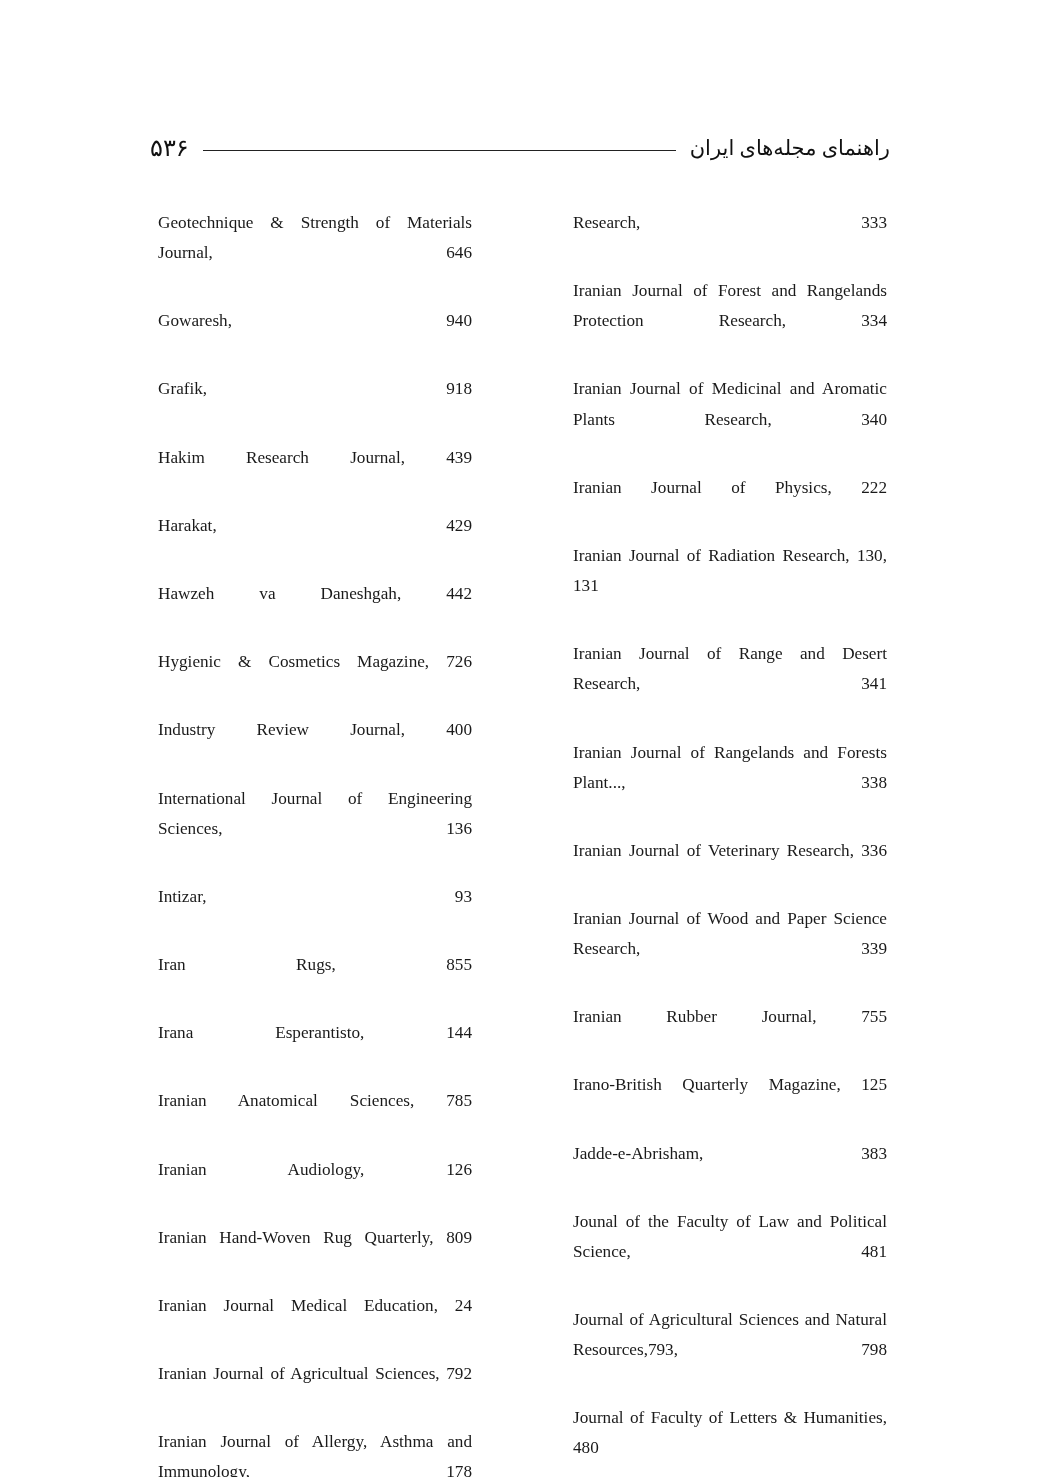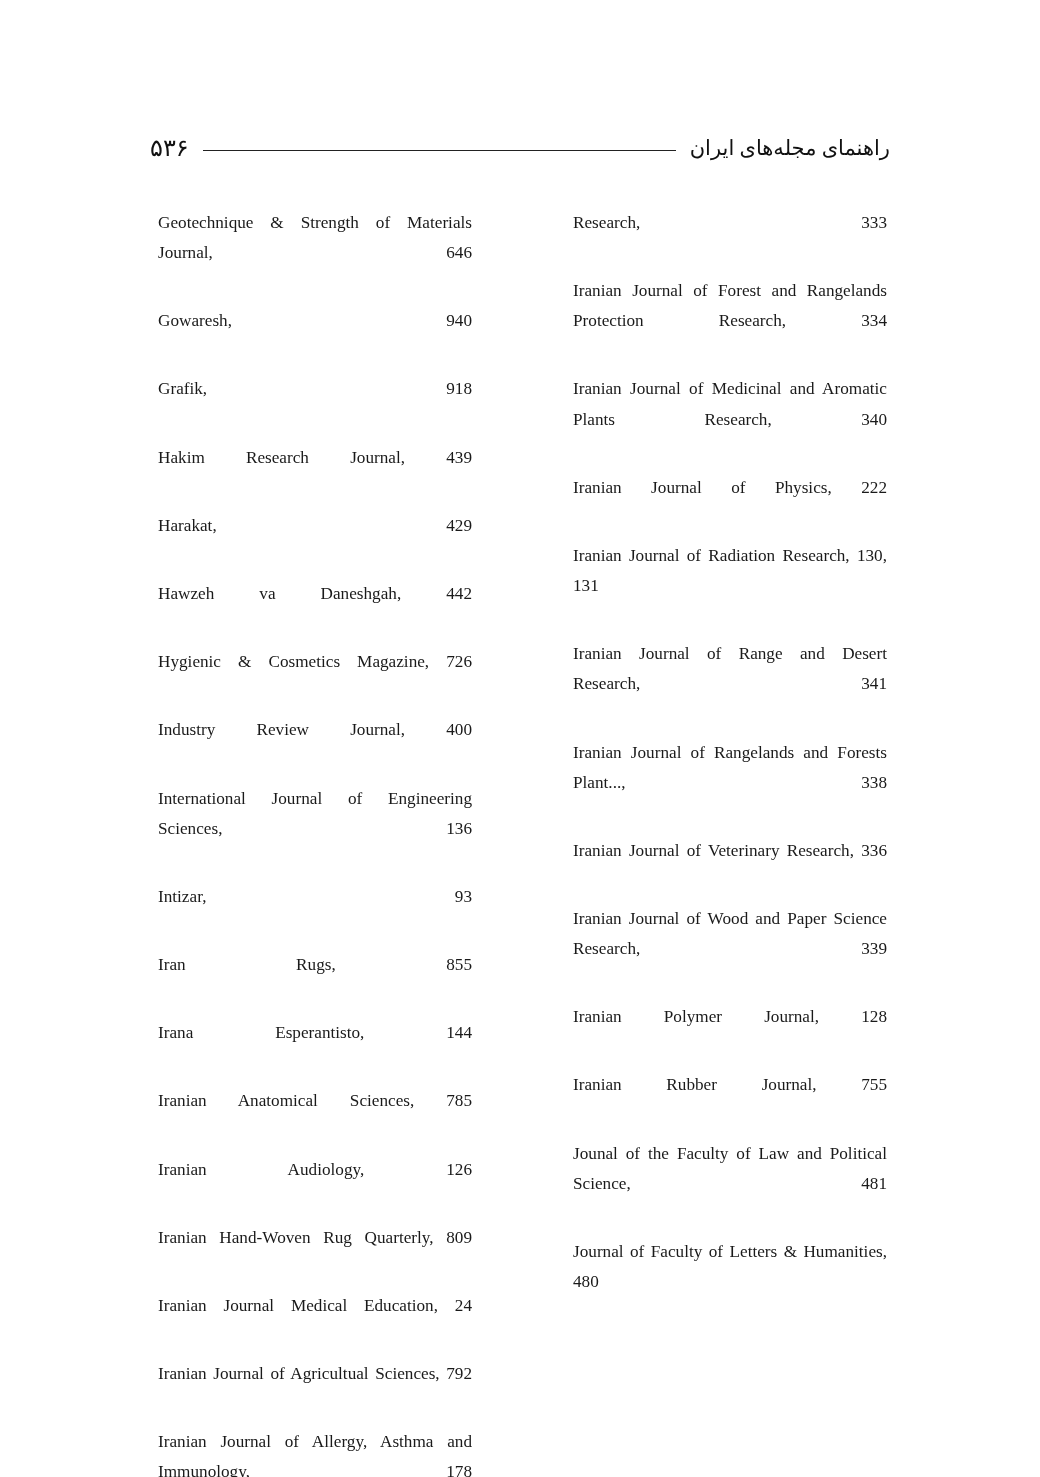"Iranian Polymer Journal, 128" p.entry { html: <p>Iranian Polymer Journal, 128</p> -> none }
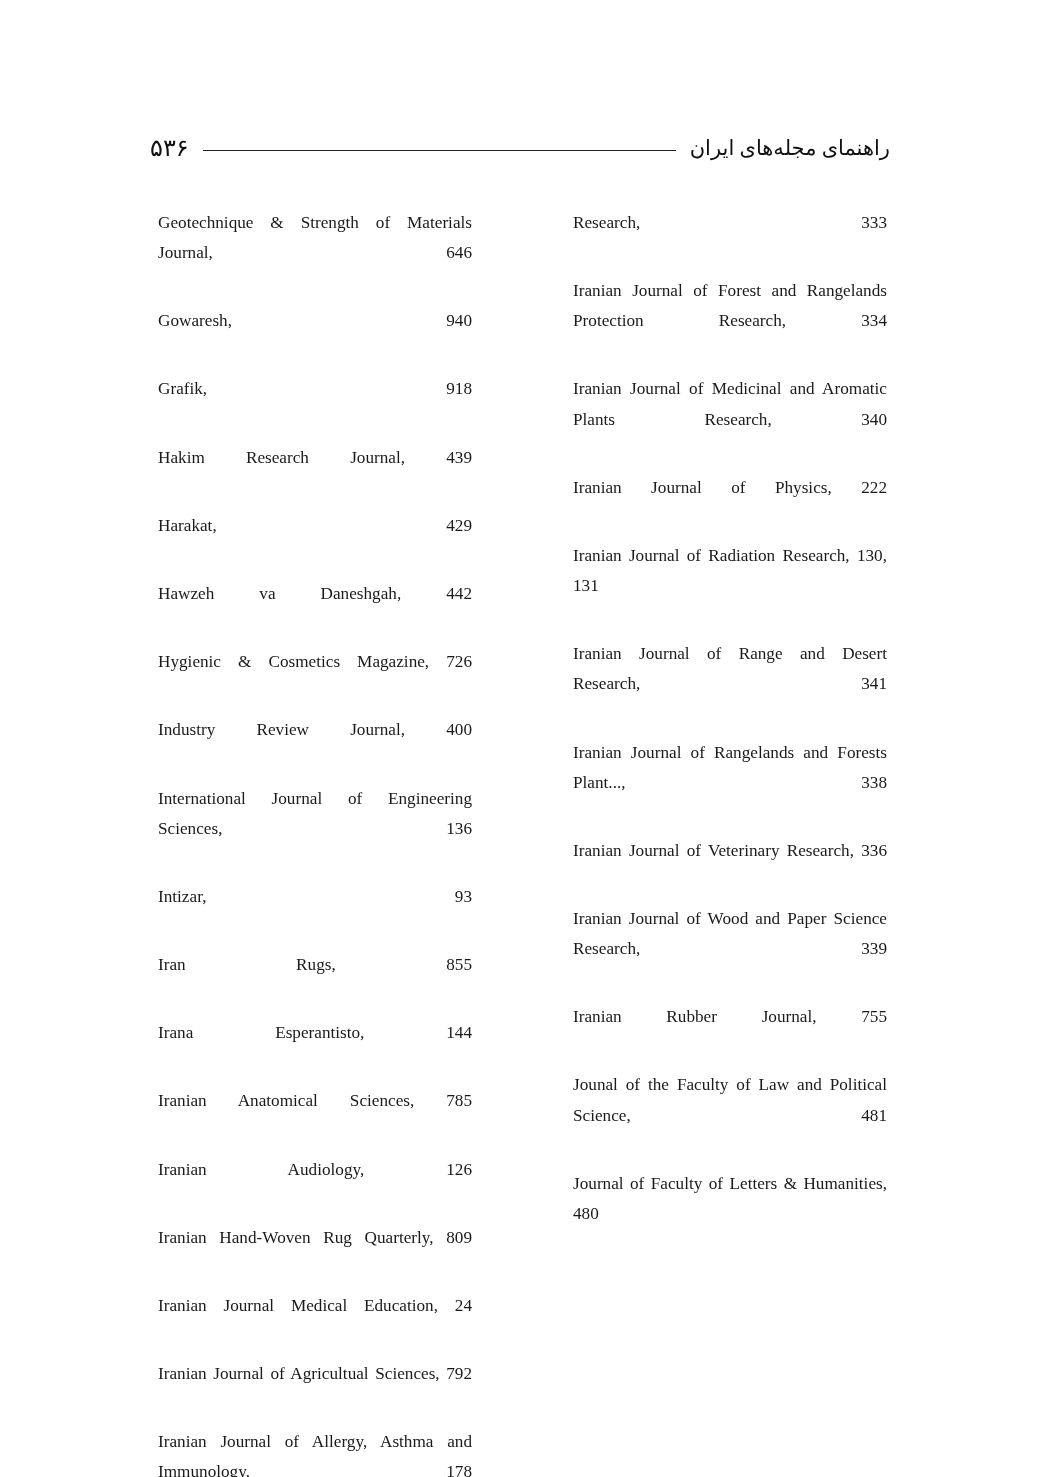"Irano-British Quarterly Magazine, 125" p.entry { html: none -> <p>Irano-British Quarterly Magazine, 125</p> }
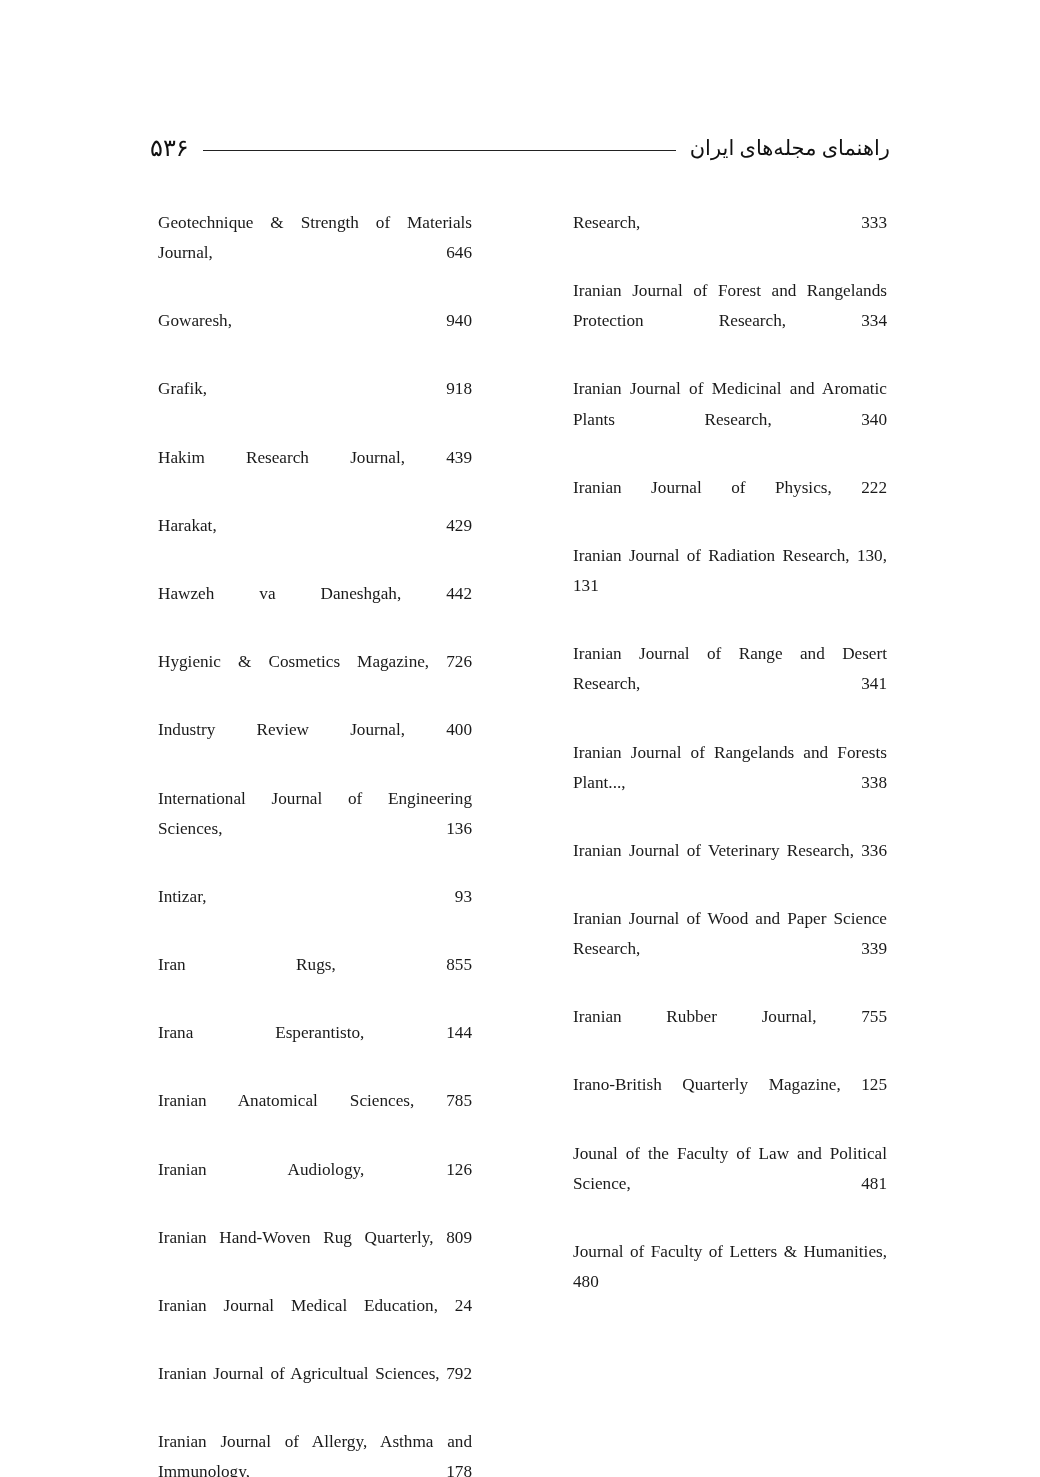"Jadde-e-Abrisham, 383" p.entry { html: none -> <p>Jadde-e-Abrisham, 383</p> }
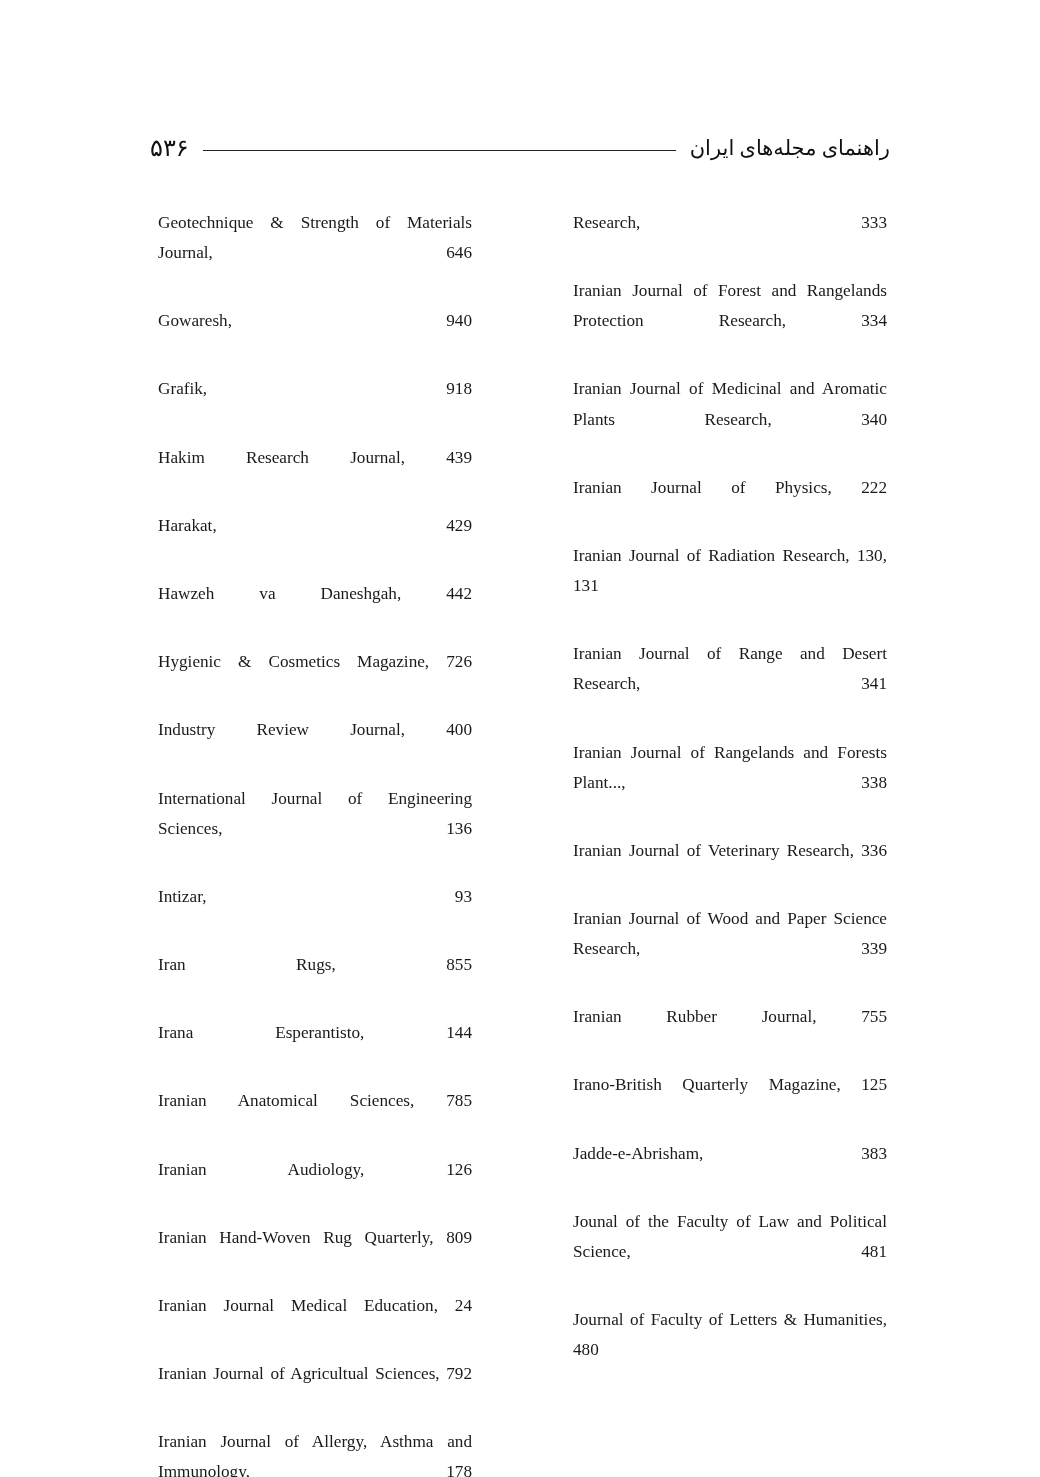"Journal of Agricultural Sciences and" p.entry { html: none -> <p>Journal of Agricultural Sciences and Natural Resources,793, 798</p> }
